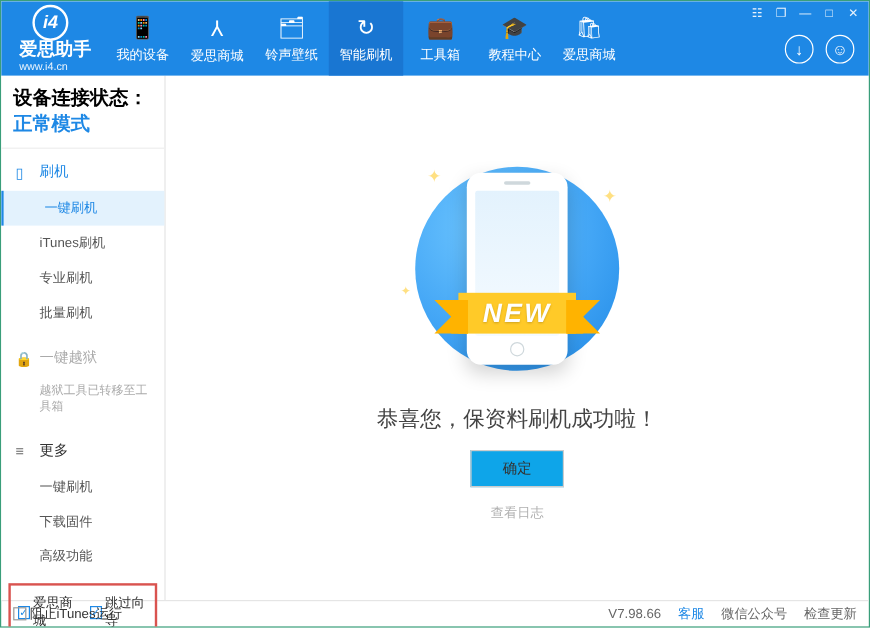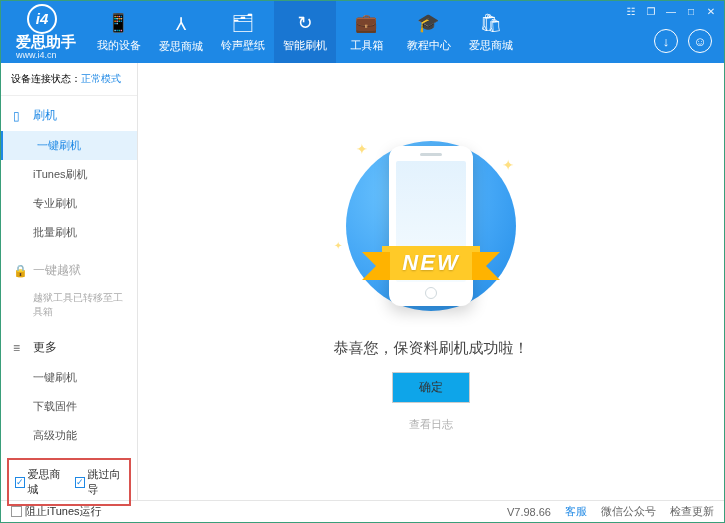"设备连接状态：正常模式" .conn-status { font-size: 10px -> 16px; font-weight: none -> bold }
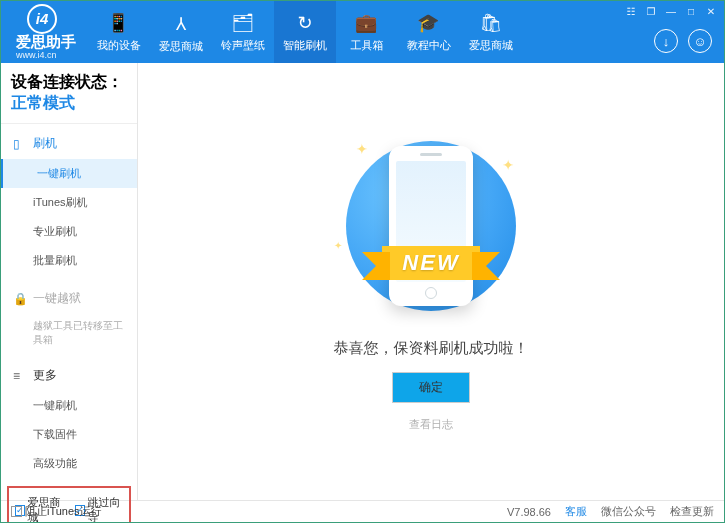"恭喜您，保资料刷机成功啦！" .success-text { font-size: 15px -> 18px }
